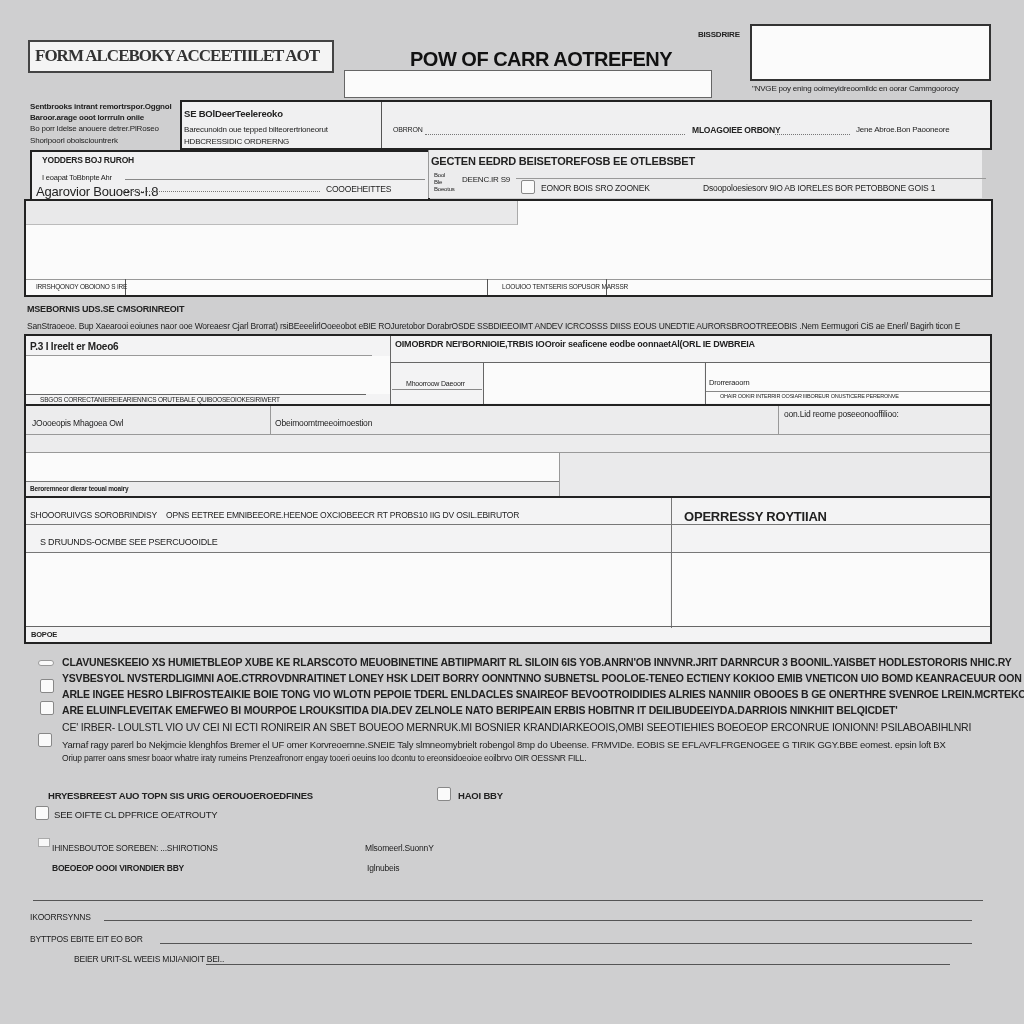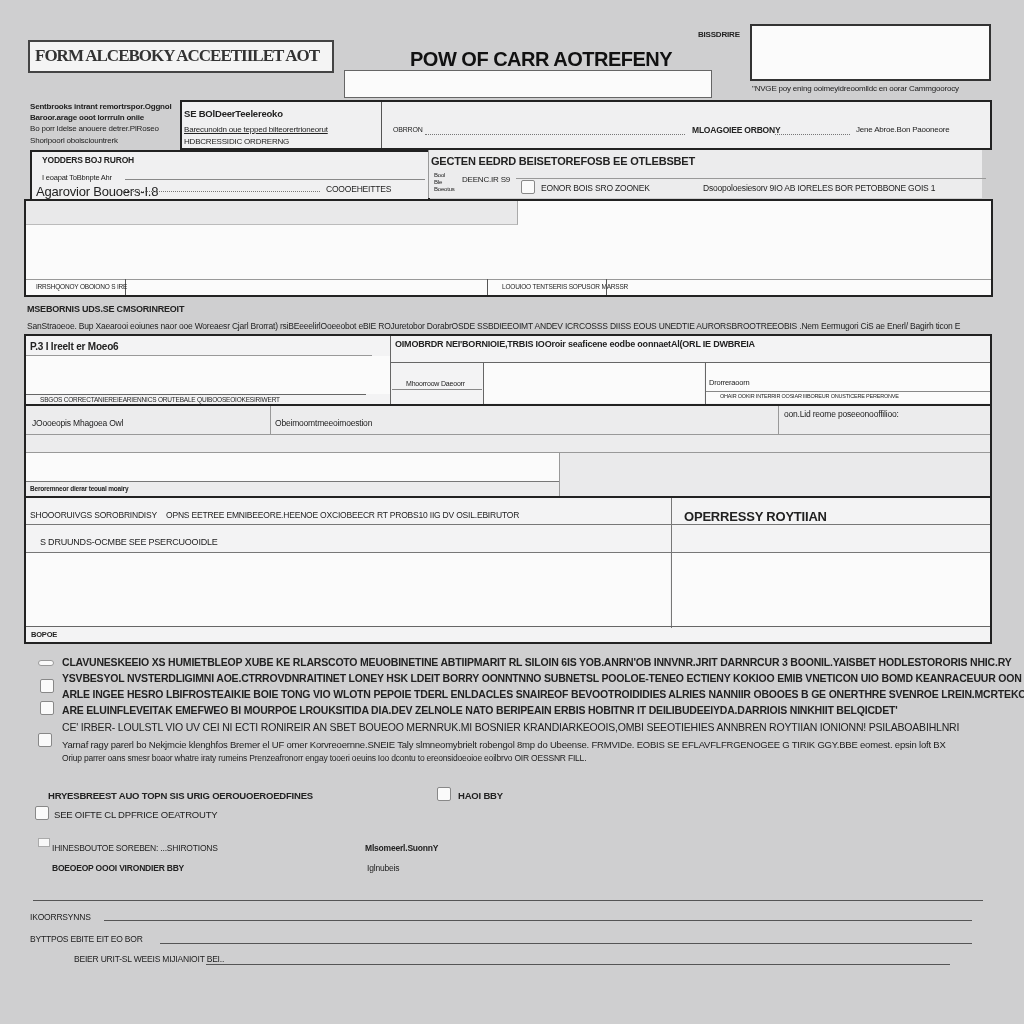"Barecunoidn oue tepped" div.t { text-decoration: underline -> none }
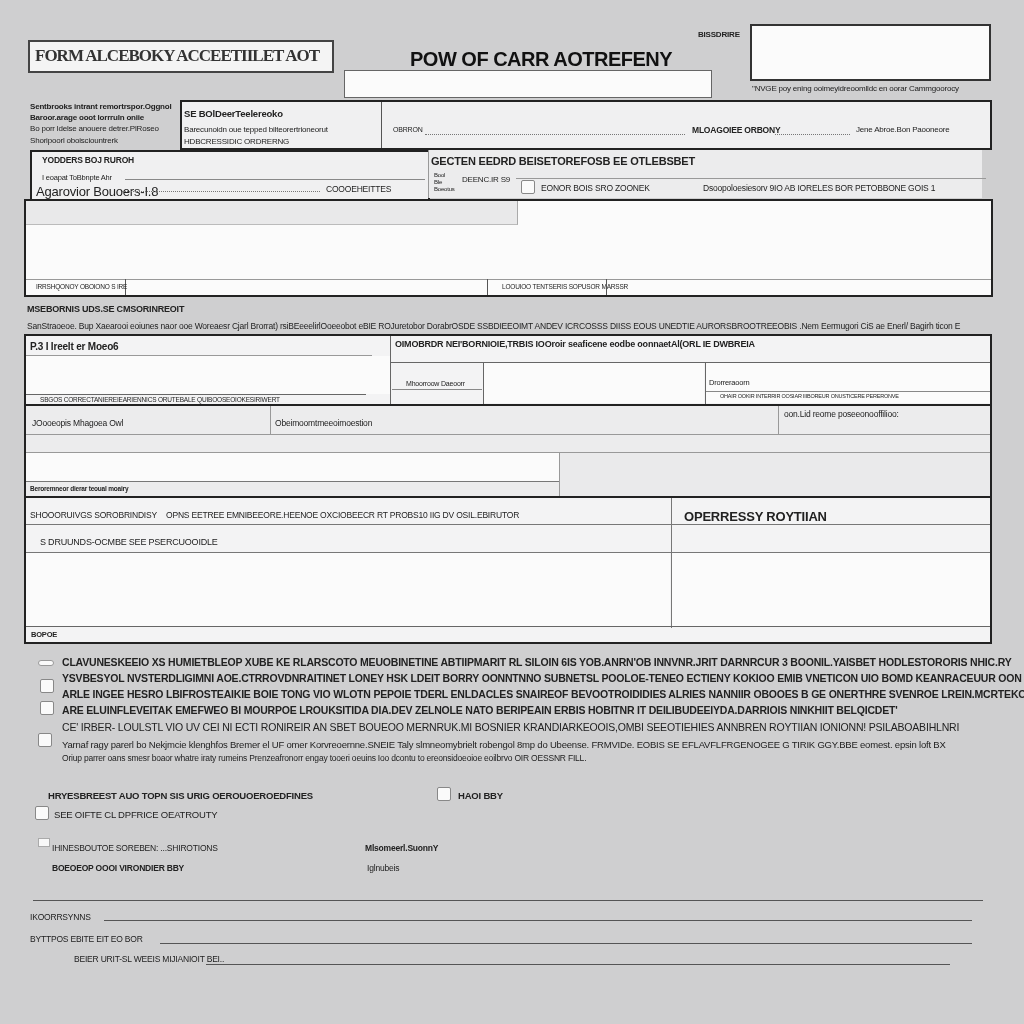"CE' IRBER- LOULSTL VIO UV" div.para { text: ANNBREN ROYTIIAN -> BOEOEOP ERCONRUE }
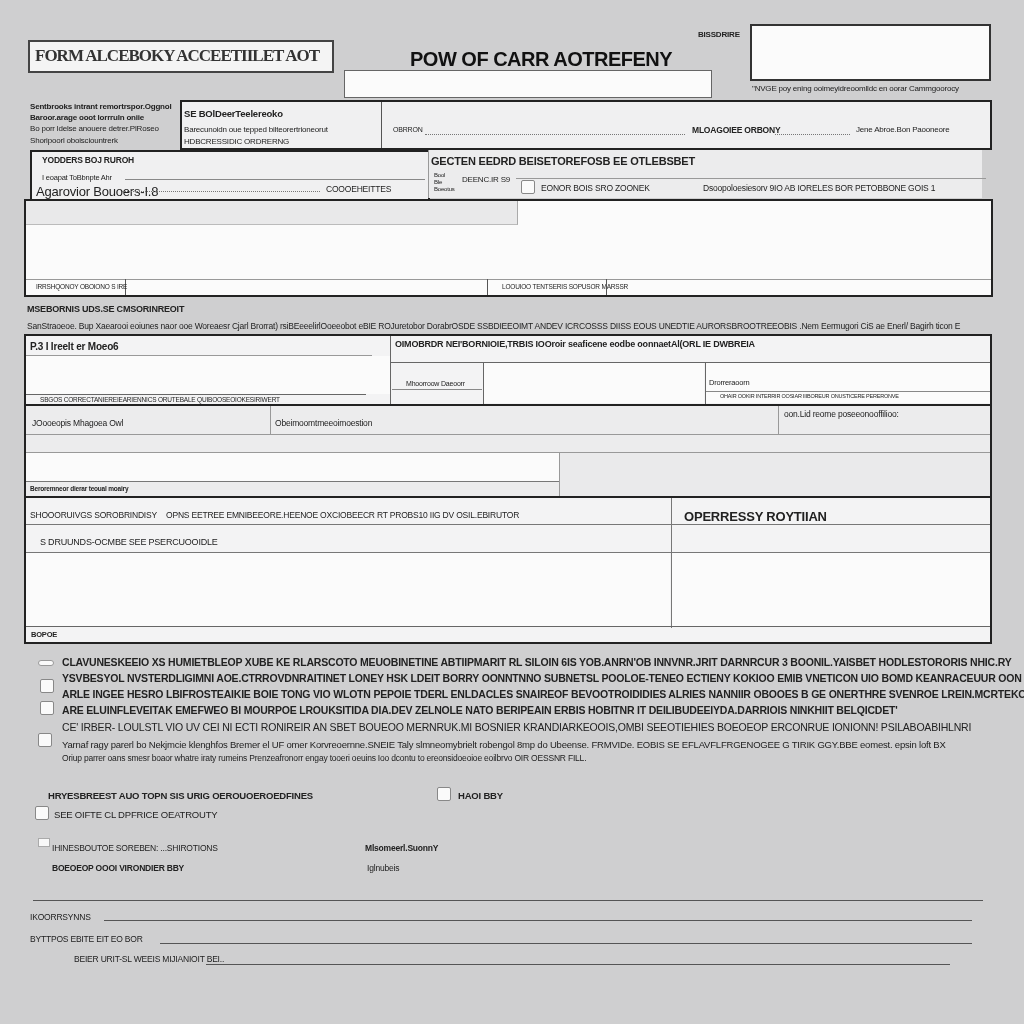"Mlsomeerl.SuonnY" div.t { font-weight: bold -> none }
